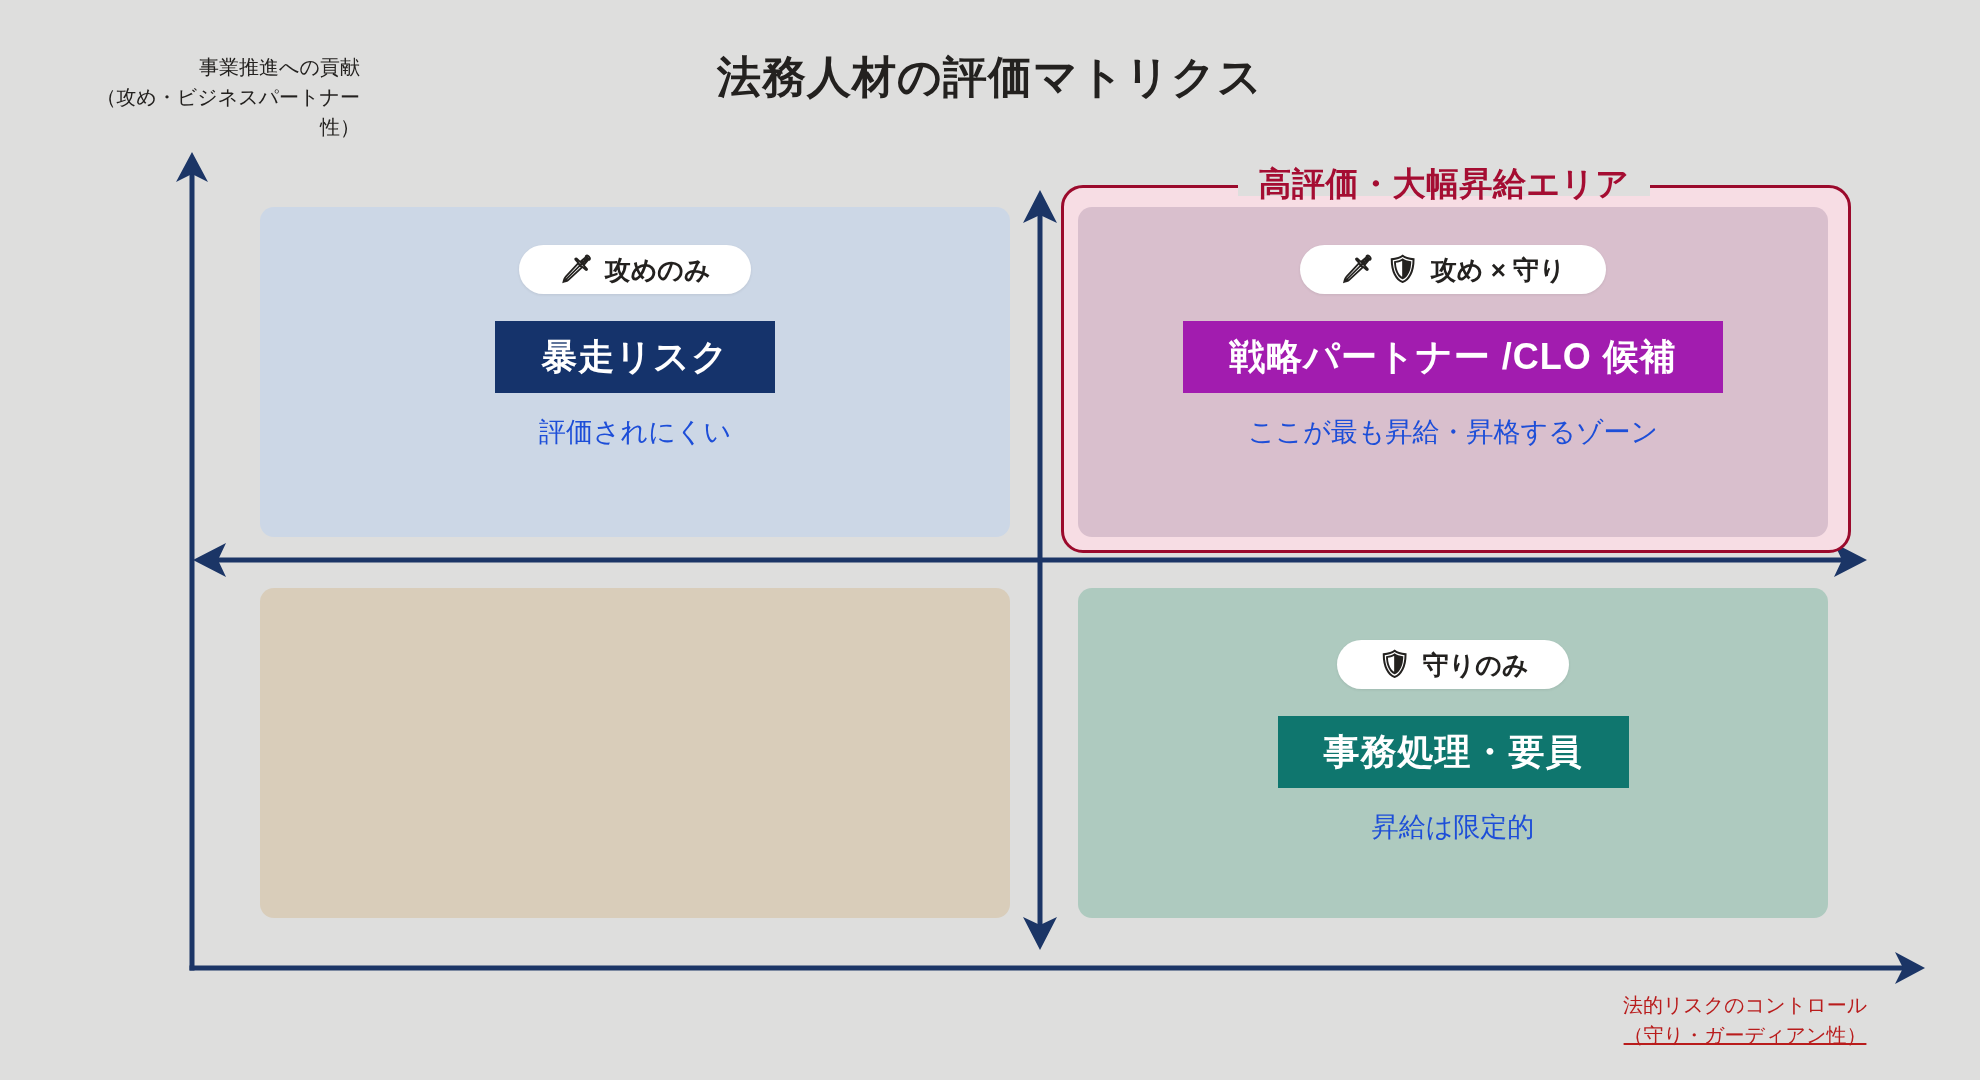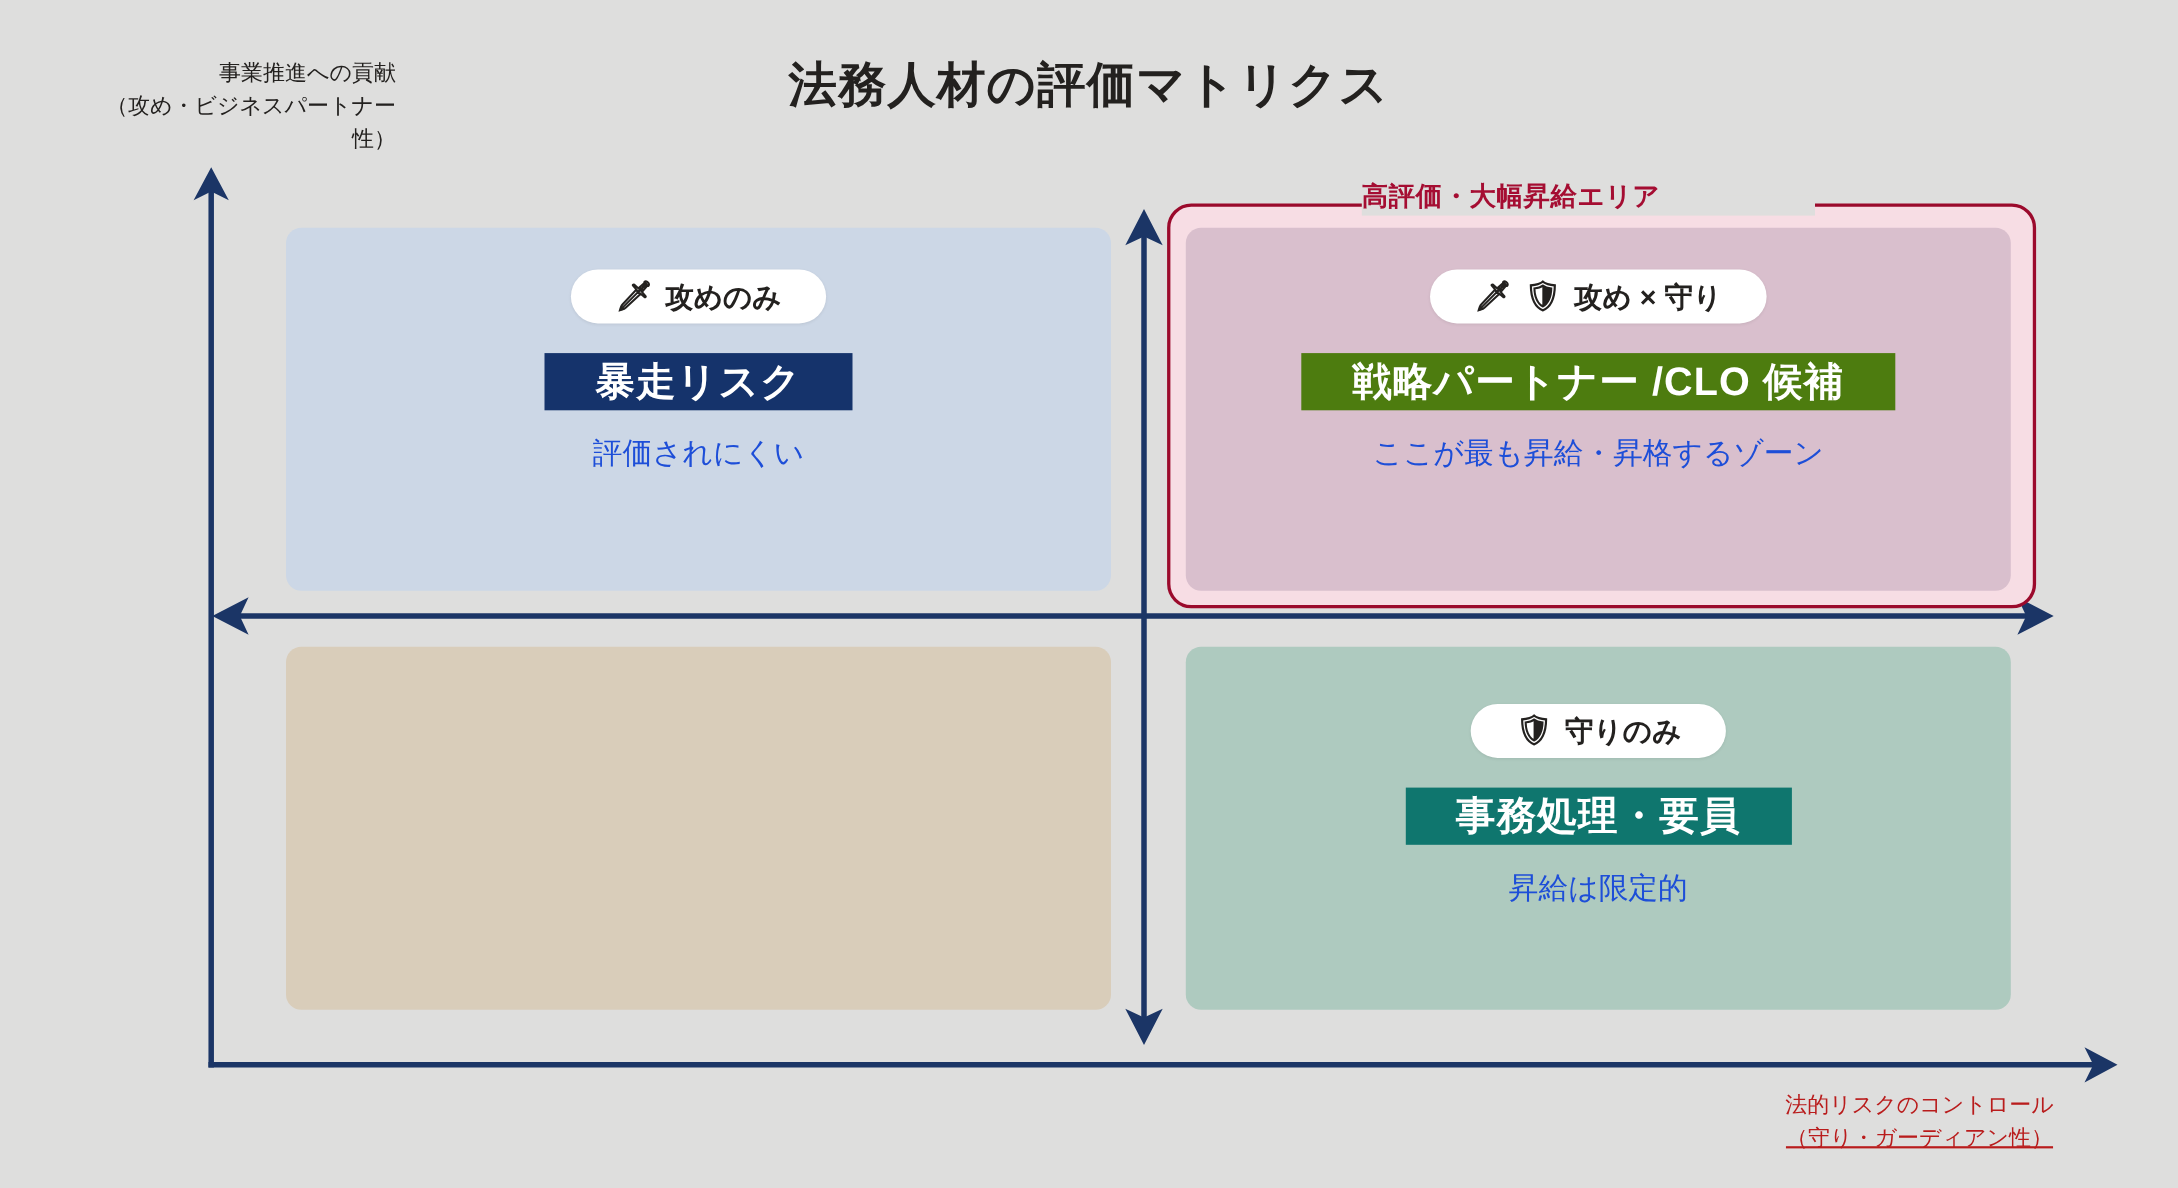"高評価・大幅昇給エリア" .highlight-label { font-size: 24px -> 33px; text-align: none -> center }
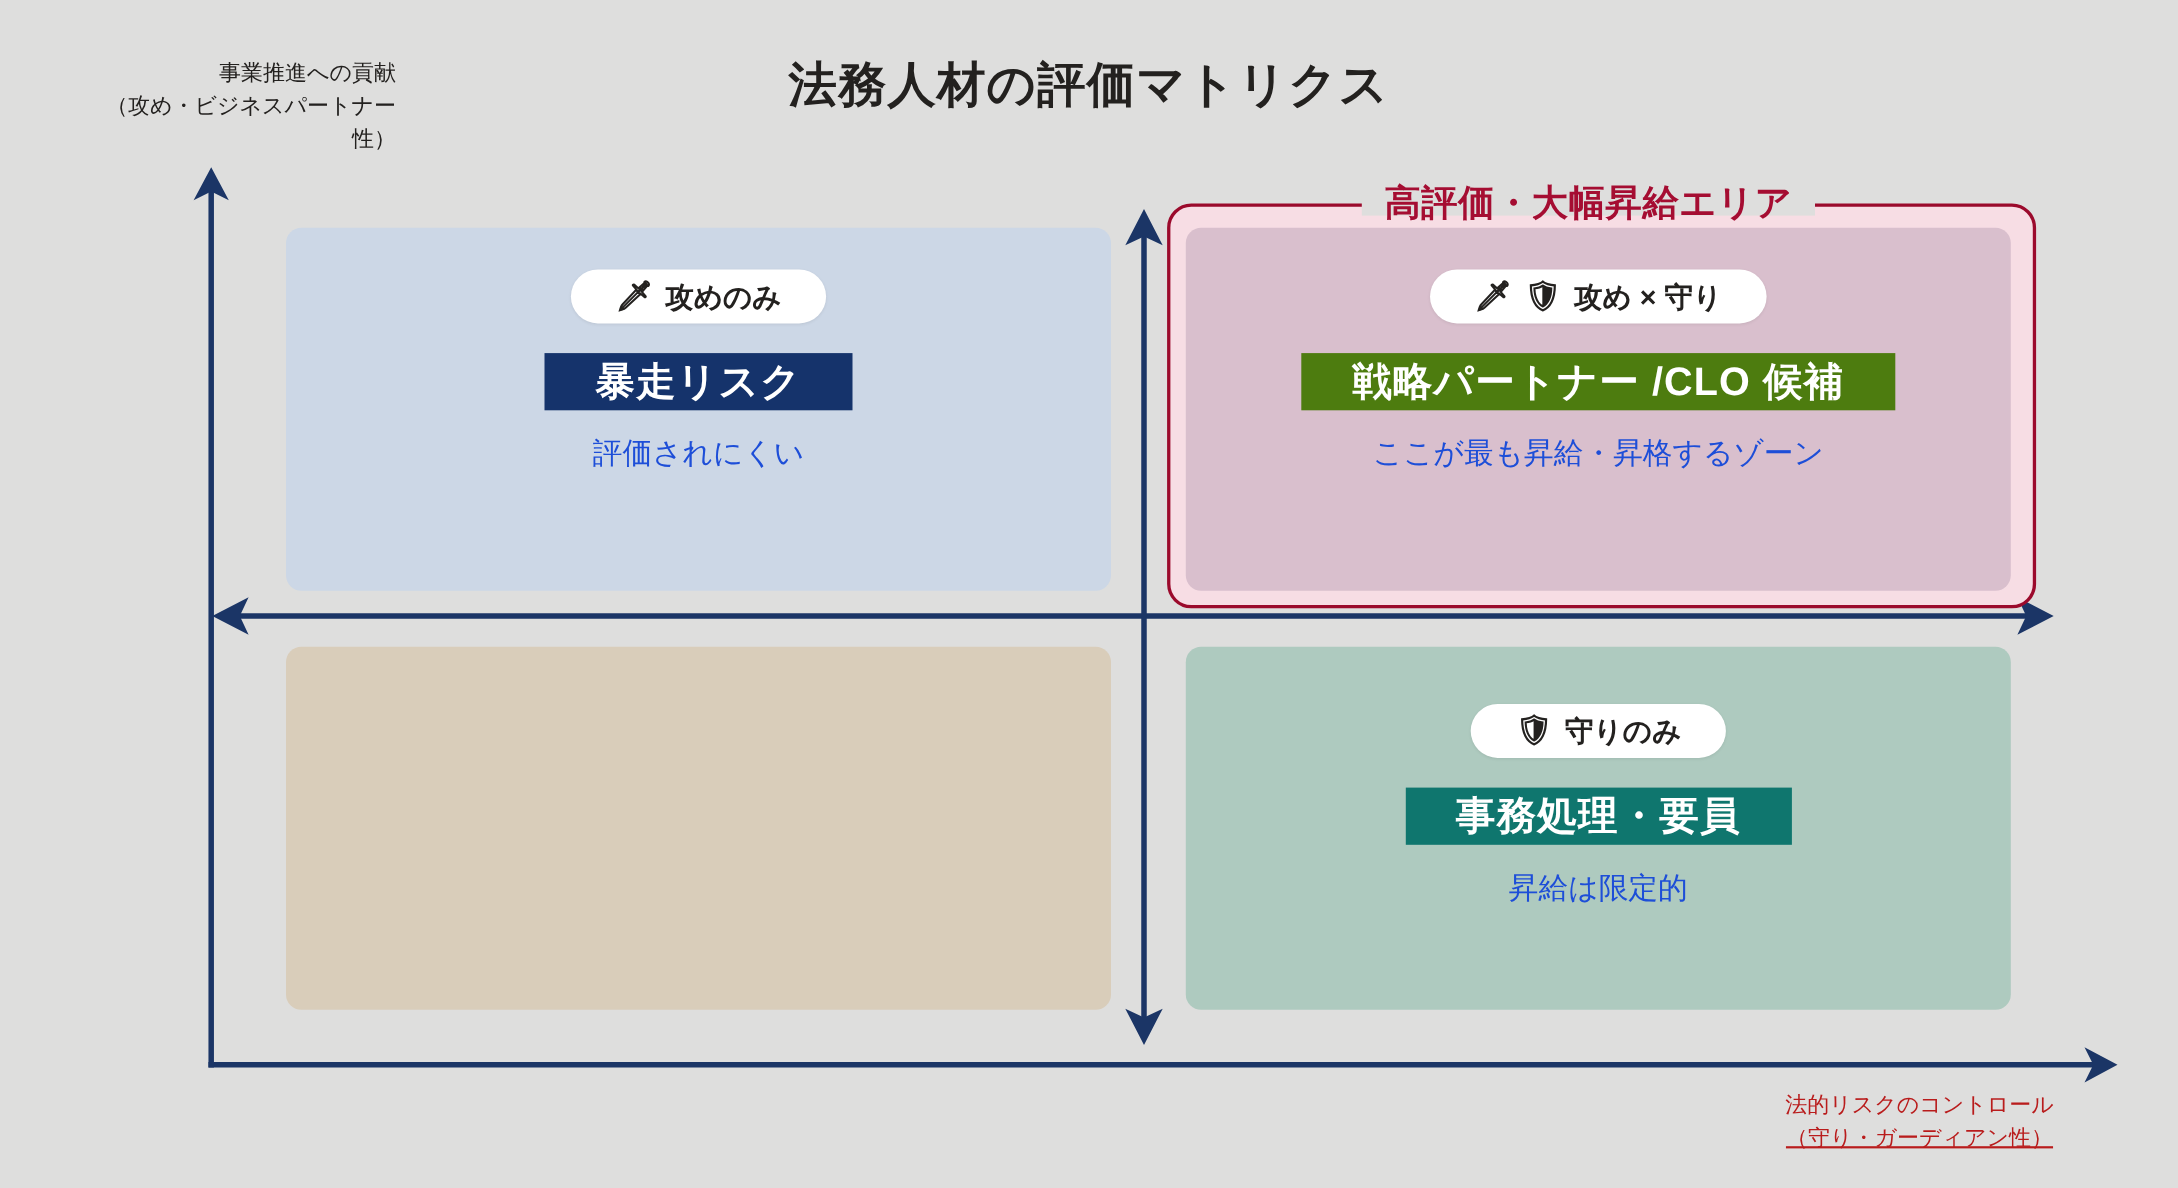"暴走リスク" .label-bar { padding: 4px 46px -> 14px 46px }
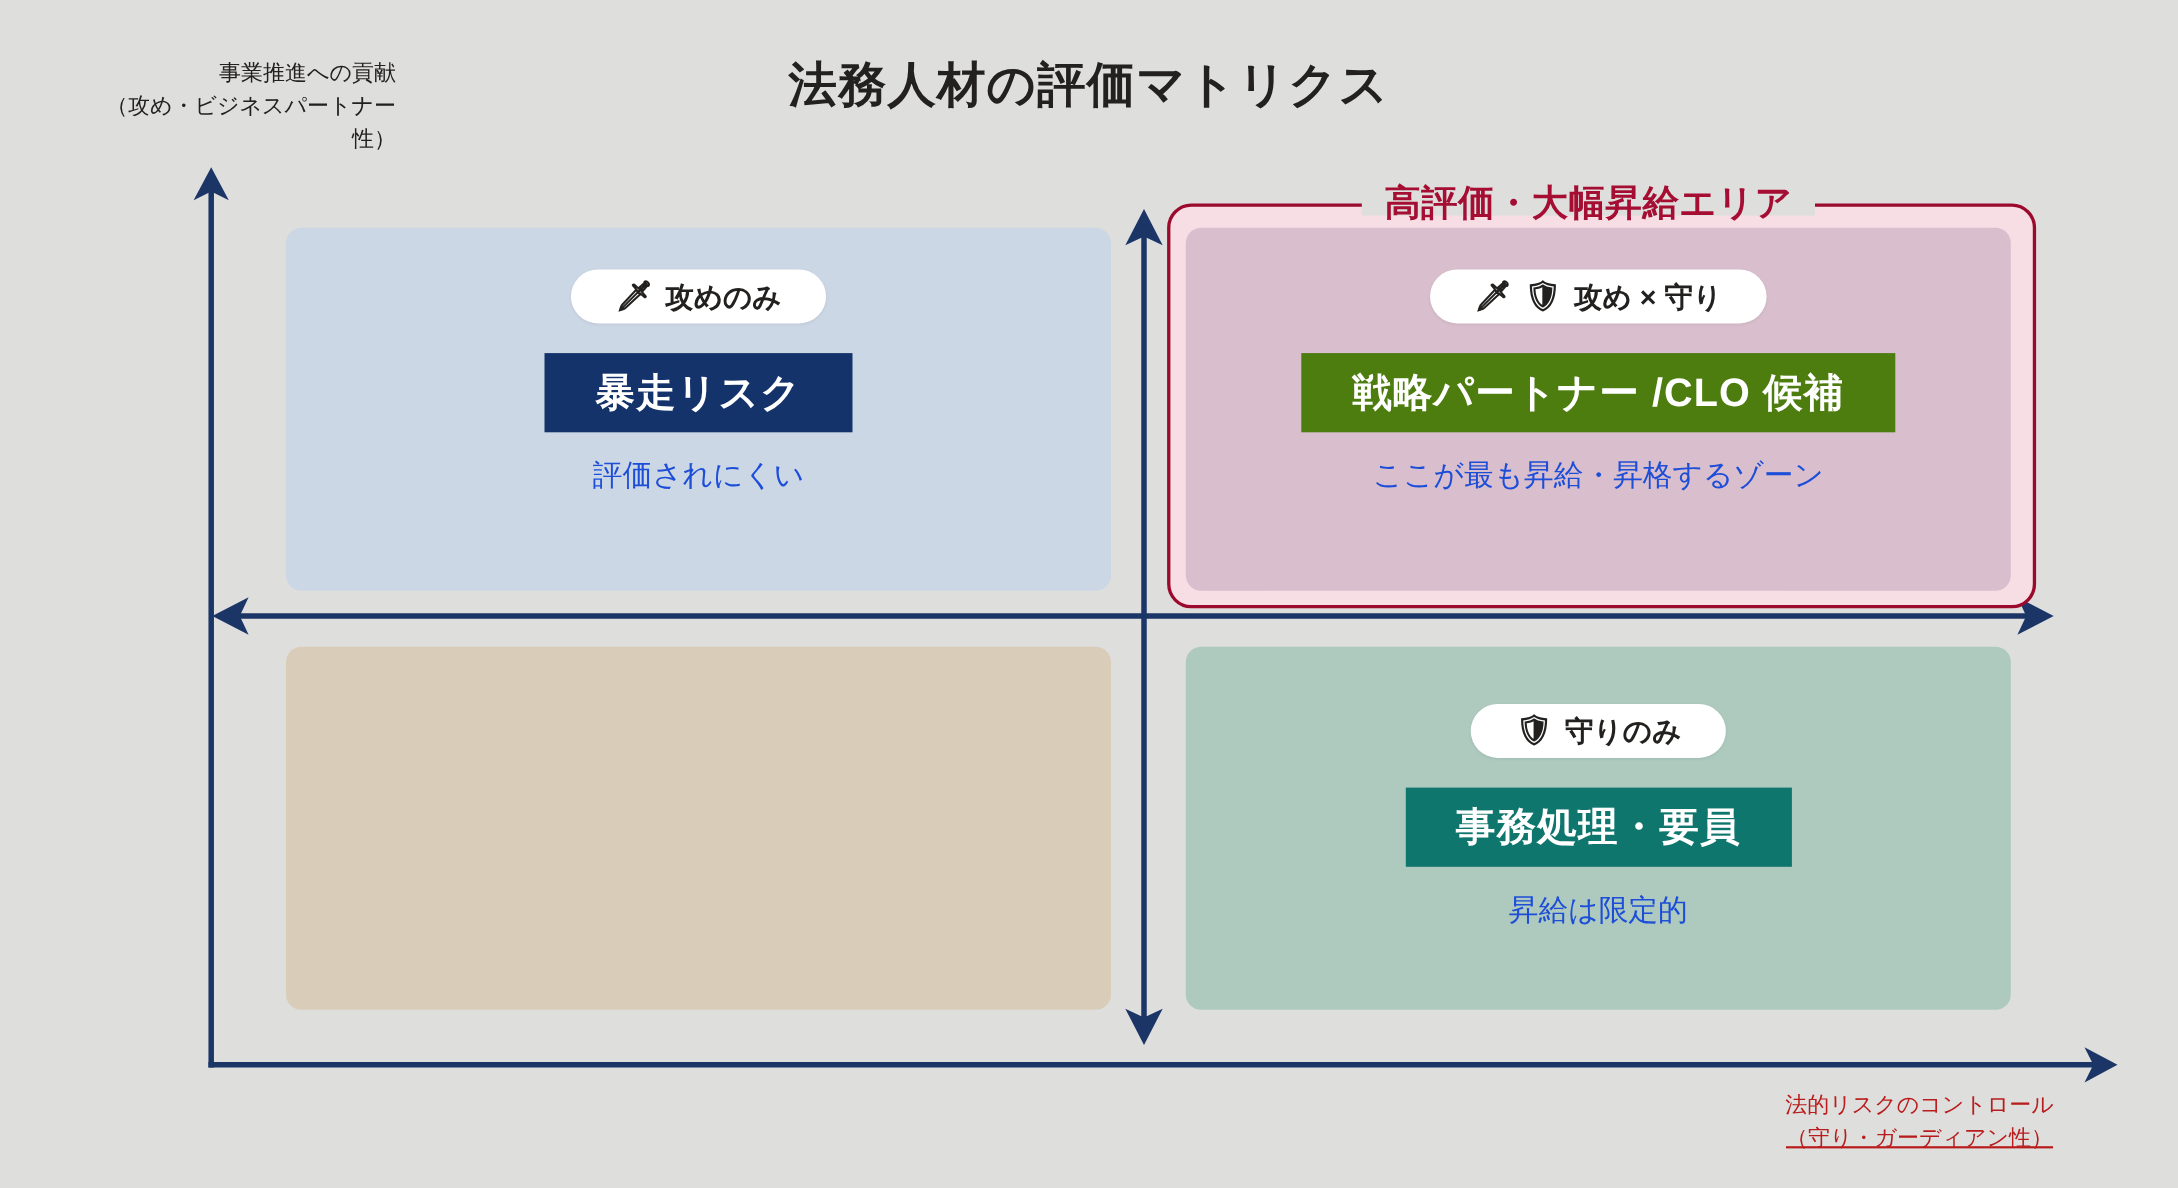"戦略パートナー /CLO 候補" .bar-crimson { background: #4d7c0f -> #a21caf }
